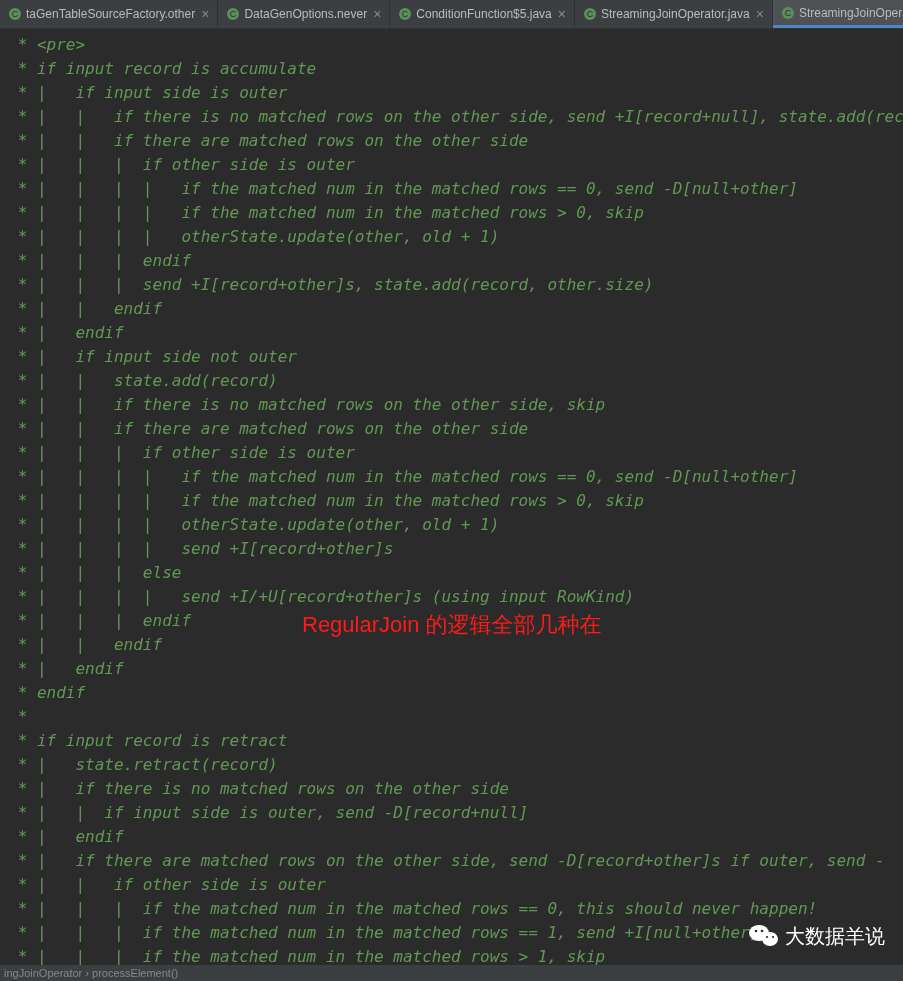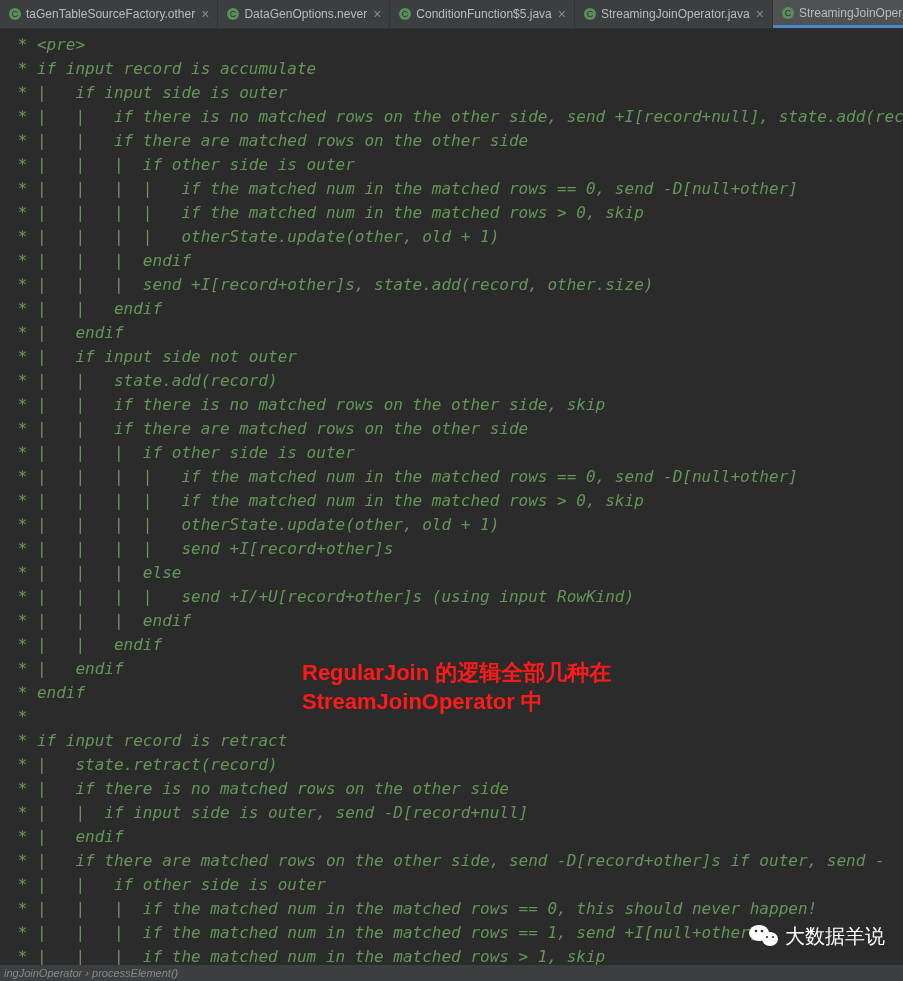"RegularJoin 的逻辑全部几种在" .annotation { font-weight: 700 -> 400; top: 658px -> 610px }
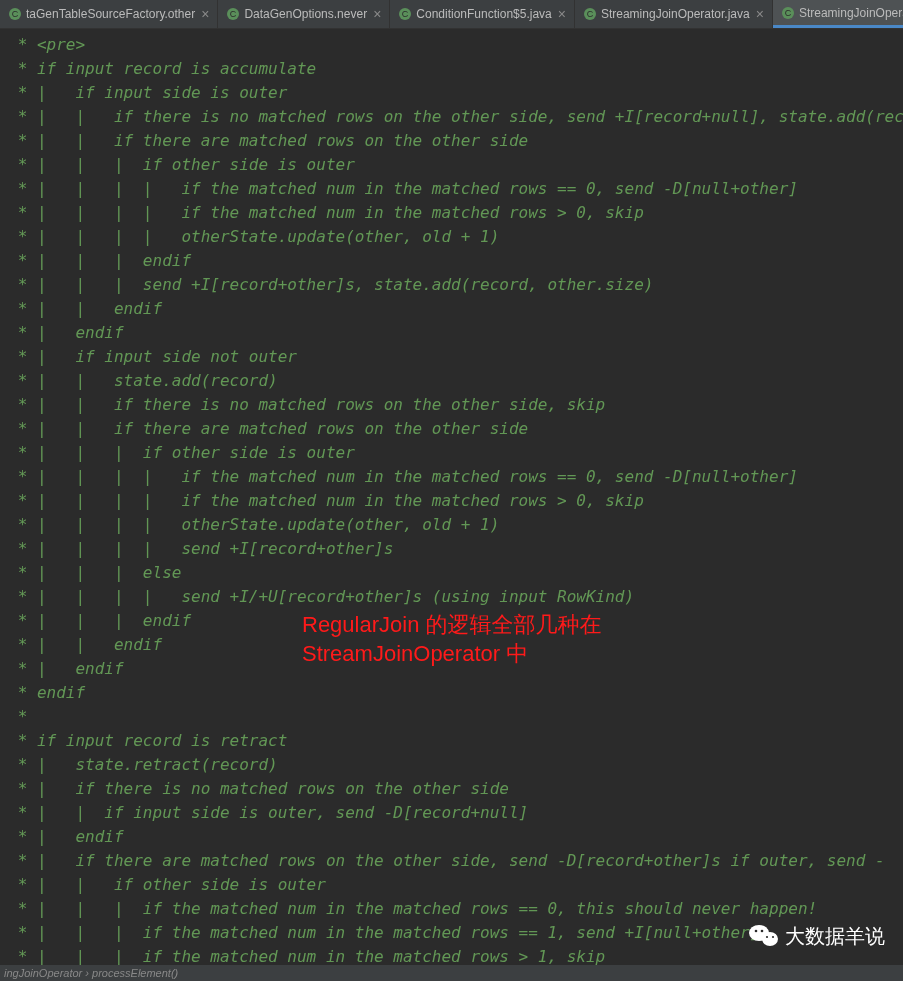"StreamJoinOperator 中" div { html: <div>StreamJoinOperator 中</div> -> none }
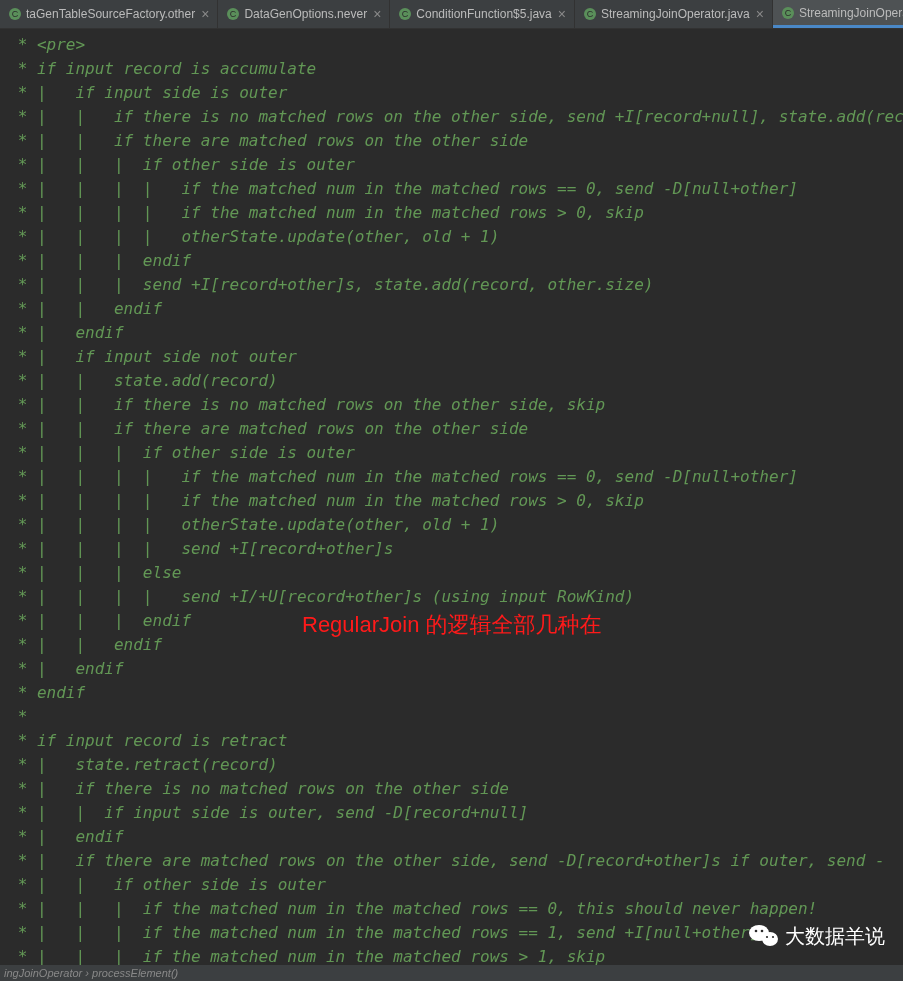"ingJoinOperator › processElement()" .breadcrumb { font-style: italic -> none }
